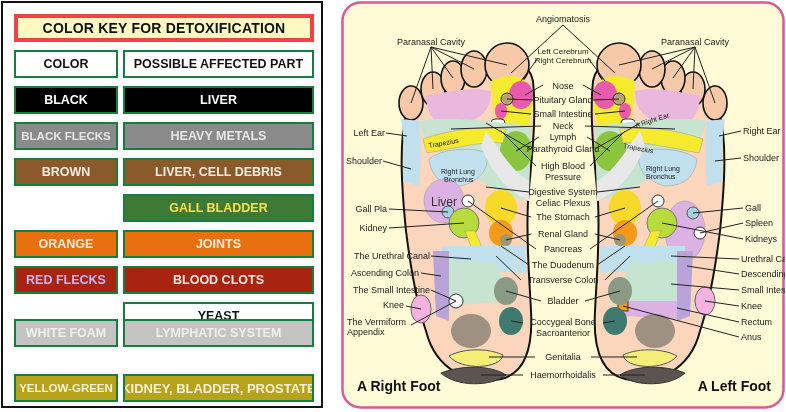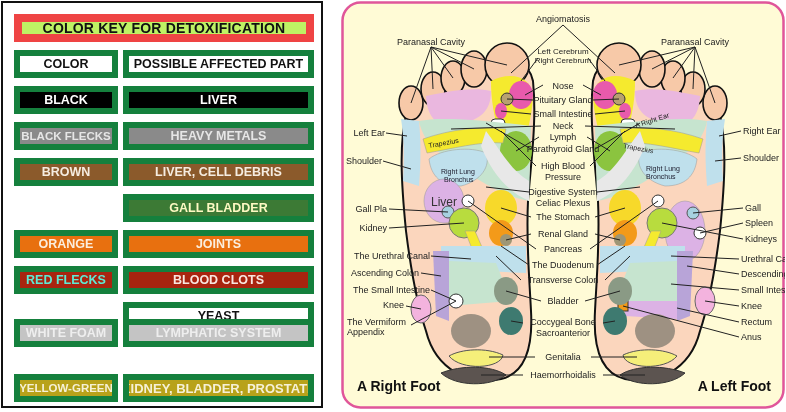"COLOR KEY FOR DETOXIFICATION" .key-title { background: #bef264 -> #fef9c3; border: 8px solid #ef4444 -> 4px solid #ef4444 }
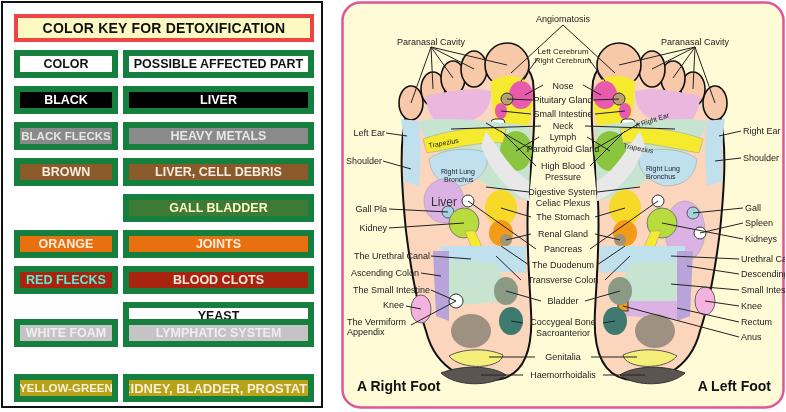"COLOR" .cell { border: 6px solid #15803d -> 2px solid #15803d }
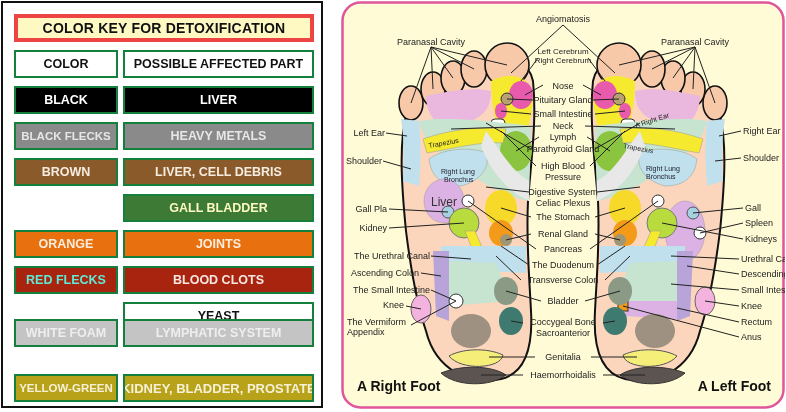"GALL BLADDER" div.cell { color: #fef9c3 -> #fde047 }
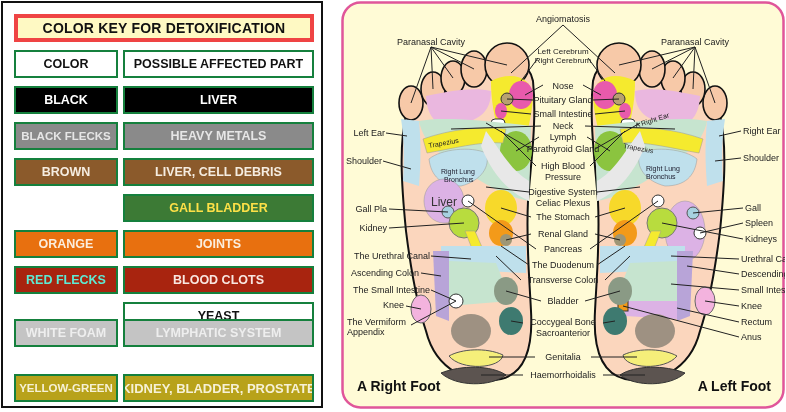"RED FLECKS" div.cell { color: #5eead4 -> #c4b5fd }
